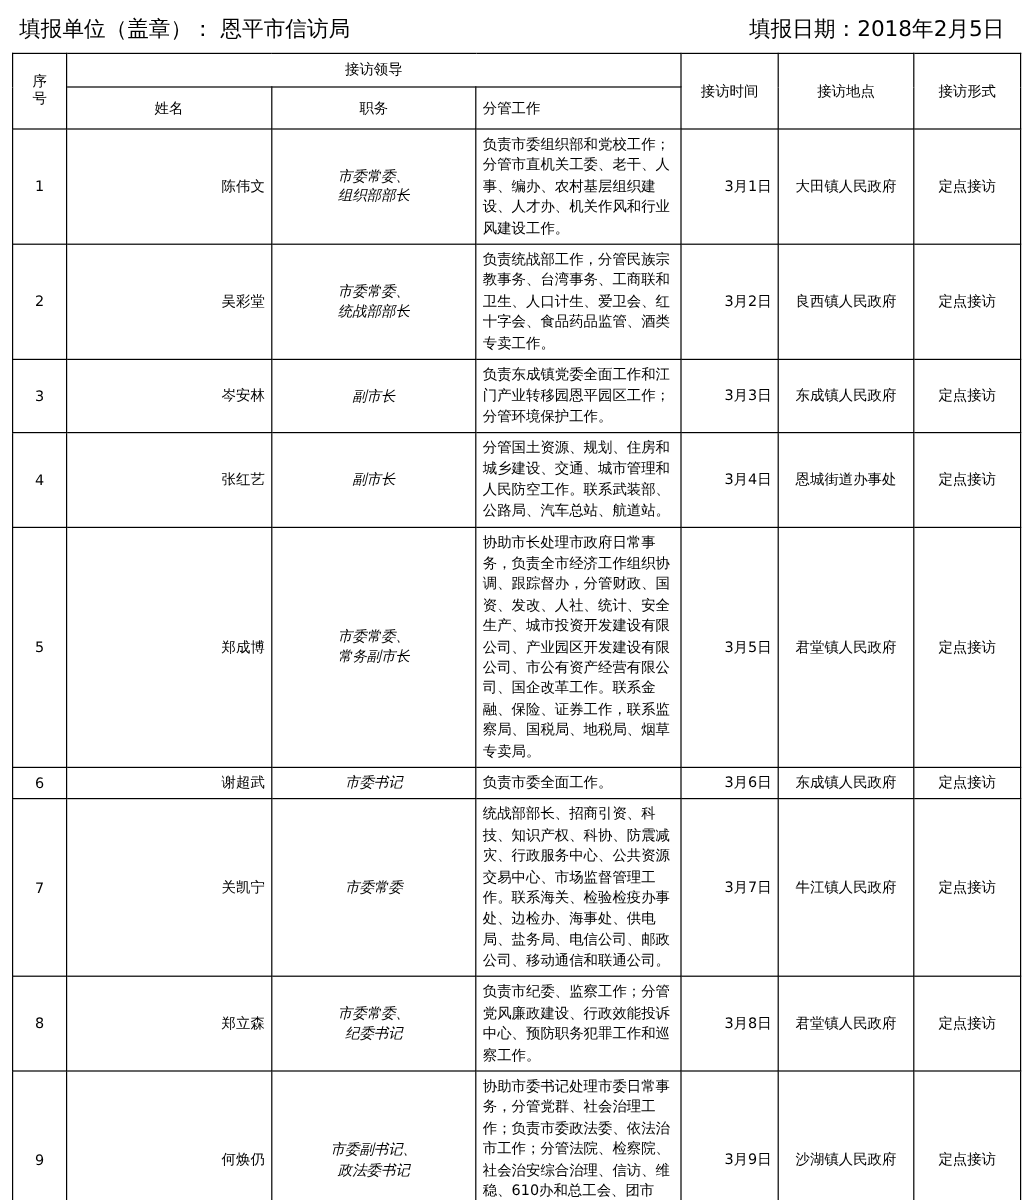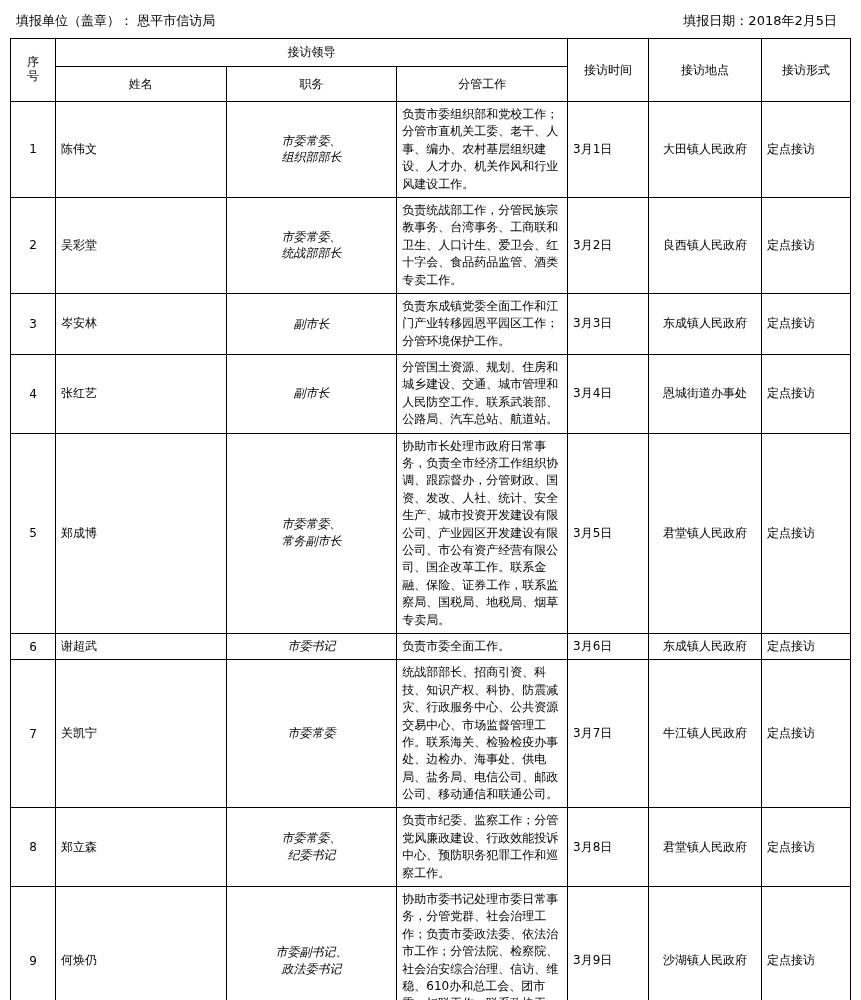"填报单位（盖章）： 恩平市信访局" .head-row { font-size: 13px -> 18px }
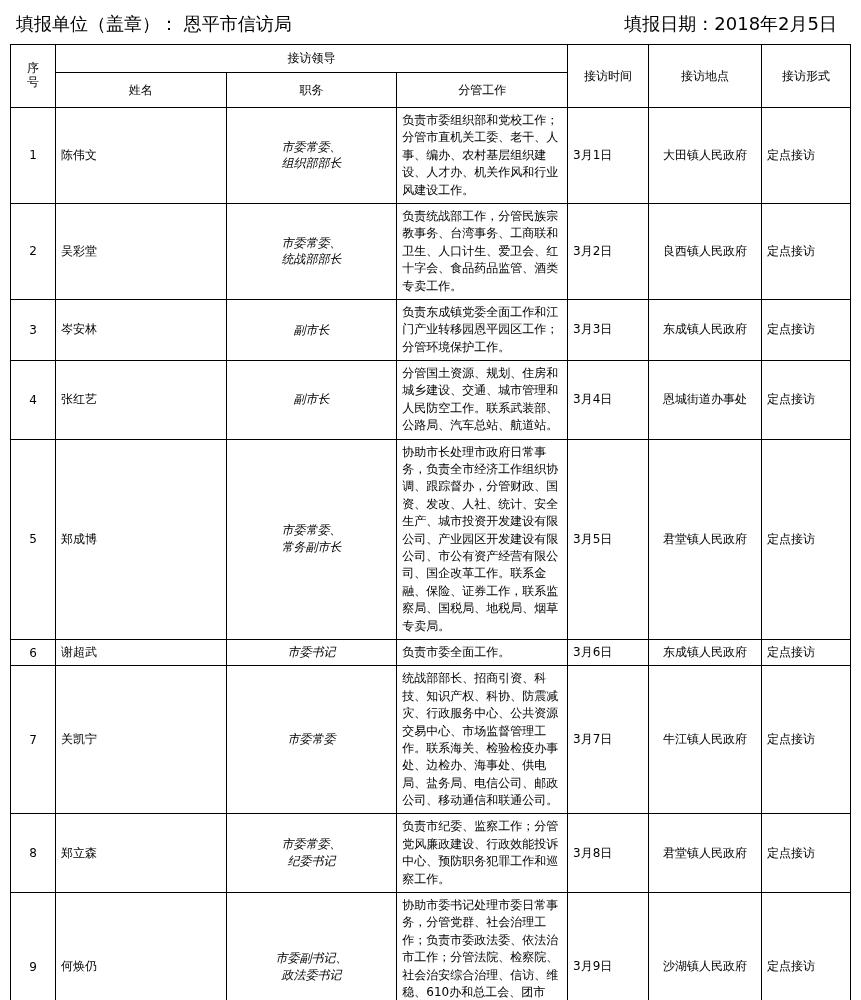"分管工作" th.work-h { text-align: center -> left }
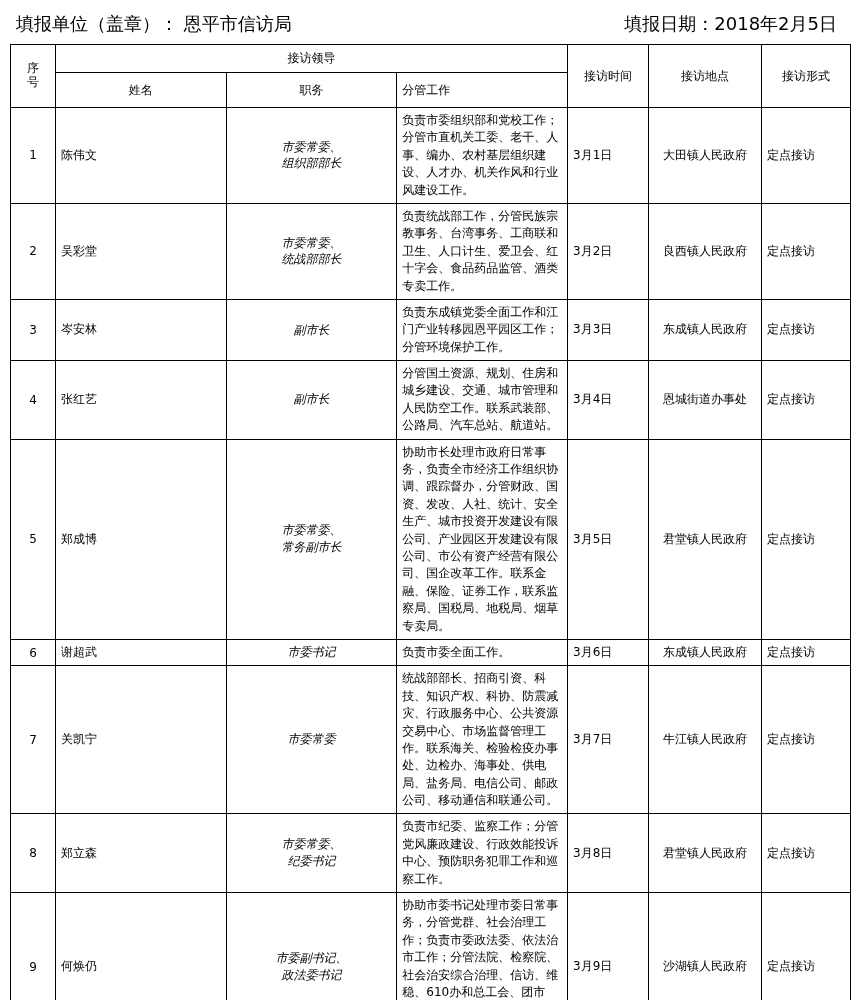"陈伟文" td.name { text-align: left -> right }
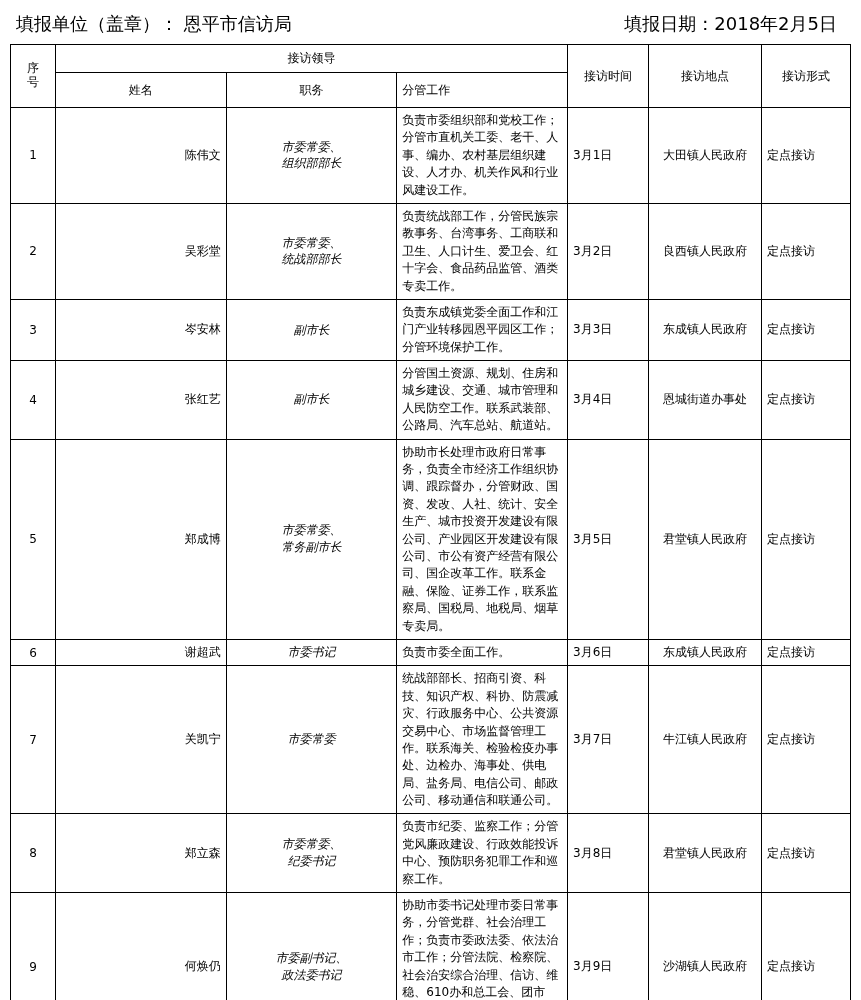"3月1日" td.time { text-align: left -> right }
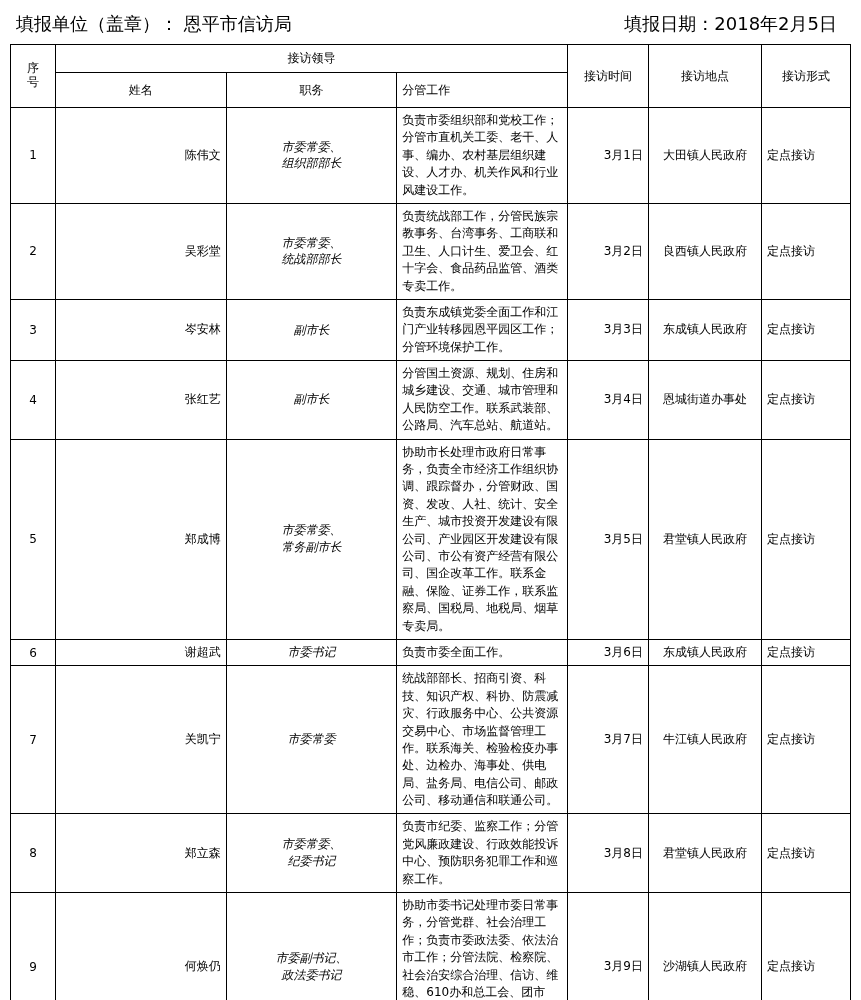"定点接访" td.form { text-align: left -> center }
